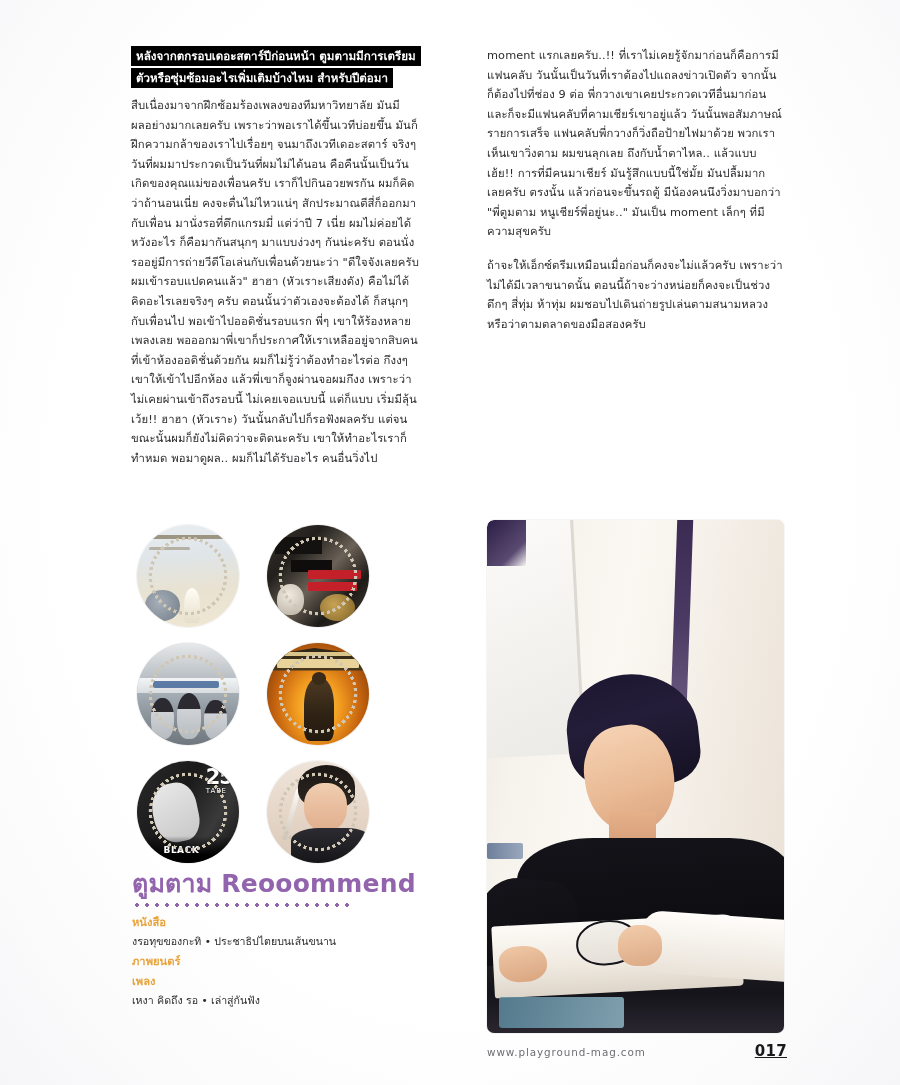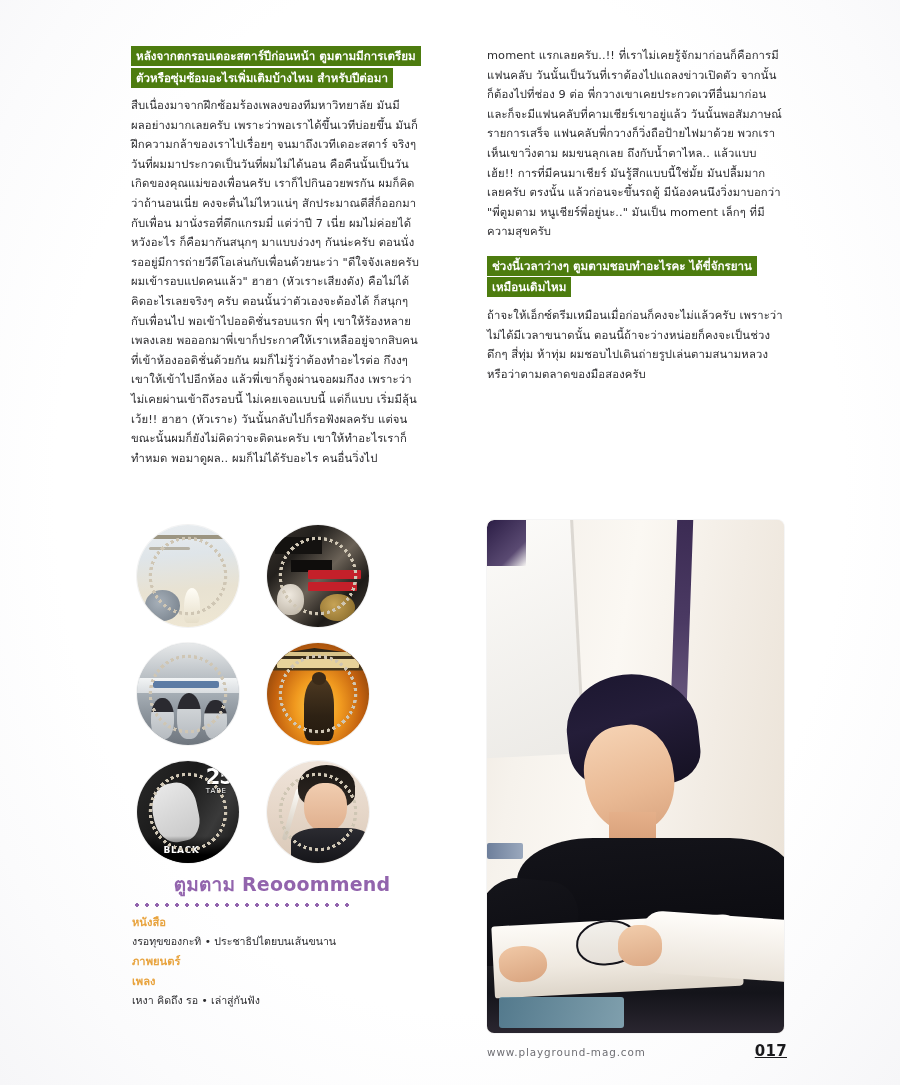"หลังจากตกรอบเดอะสตาร์ปีก่อนหน้า" .q-head span.qline { background: #4d7c0f -> #000000 }
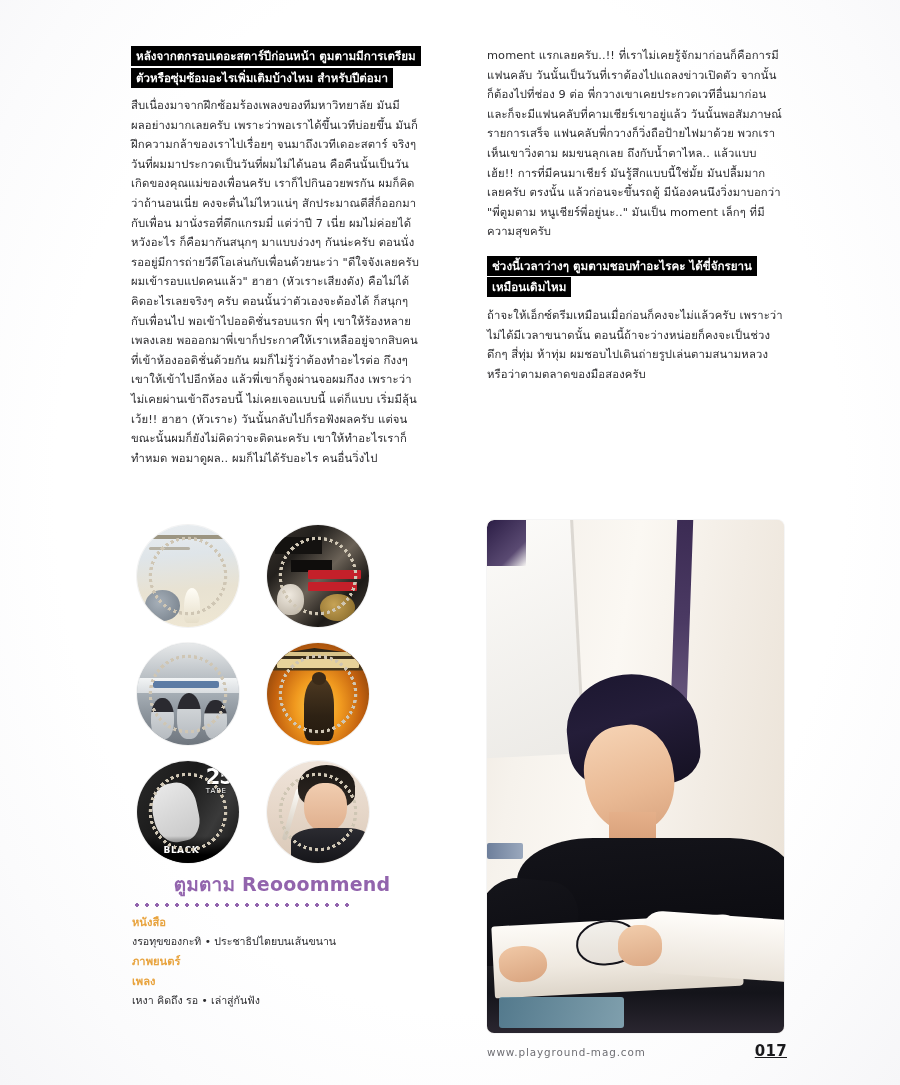"ช่วงนี้เวลาว่างๆ ตูมตามชอบทำอะไรคะ" p.q-head { html: <p><span>ช่วงนี้เวลาว่างๆ ตูมตามชอบทำอะไรคะ ได้ขี่จักรยานเหมือนเดิมไหม</span></p> -> none }
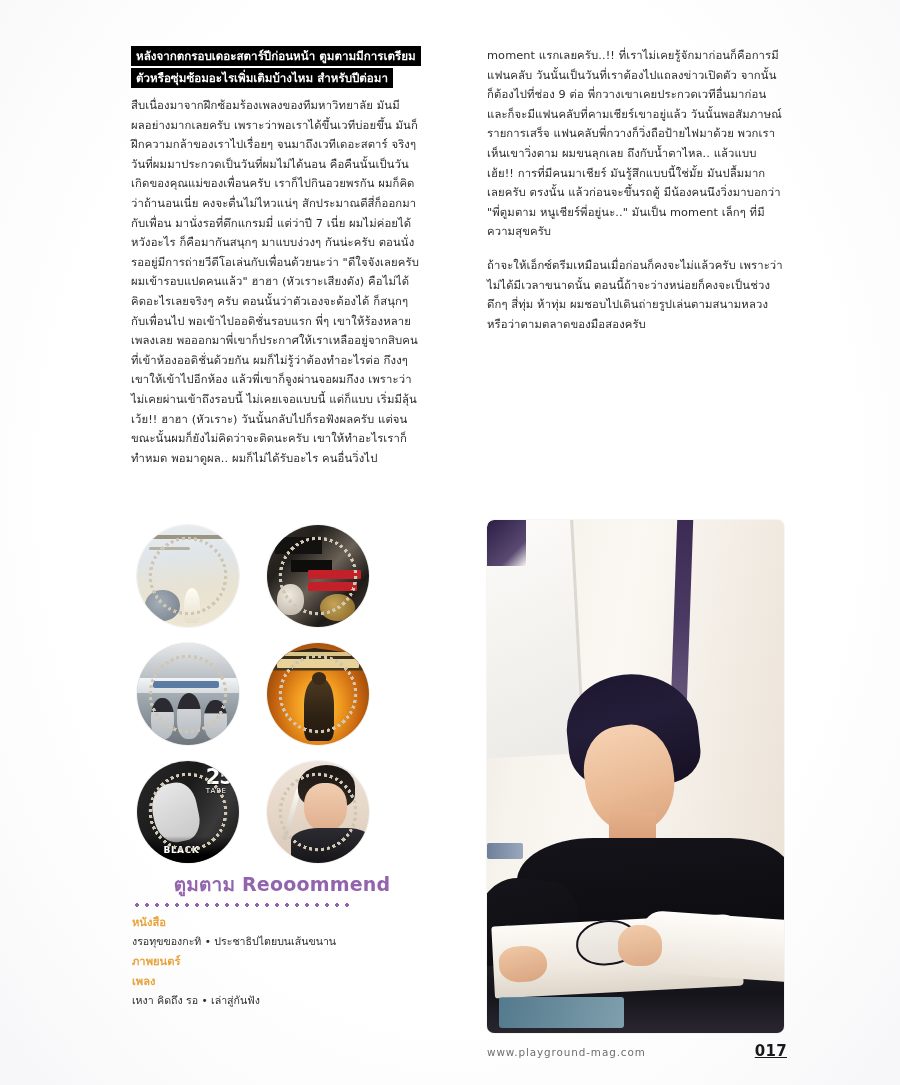"ตูมตาม Reooommend" .rec-title { font-size: 19px -> 25px; text-align: center -> none }
